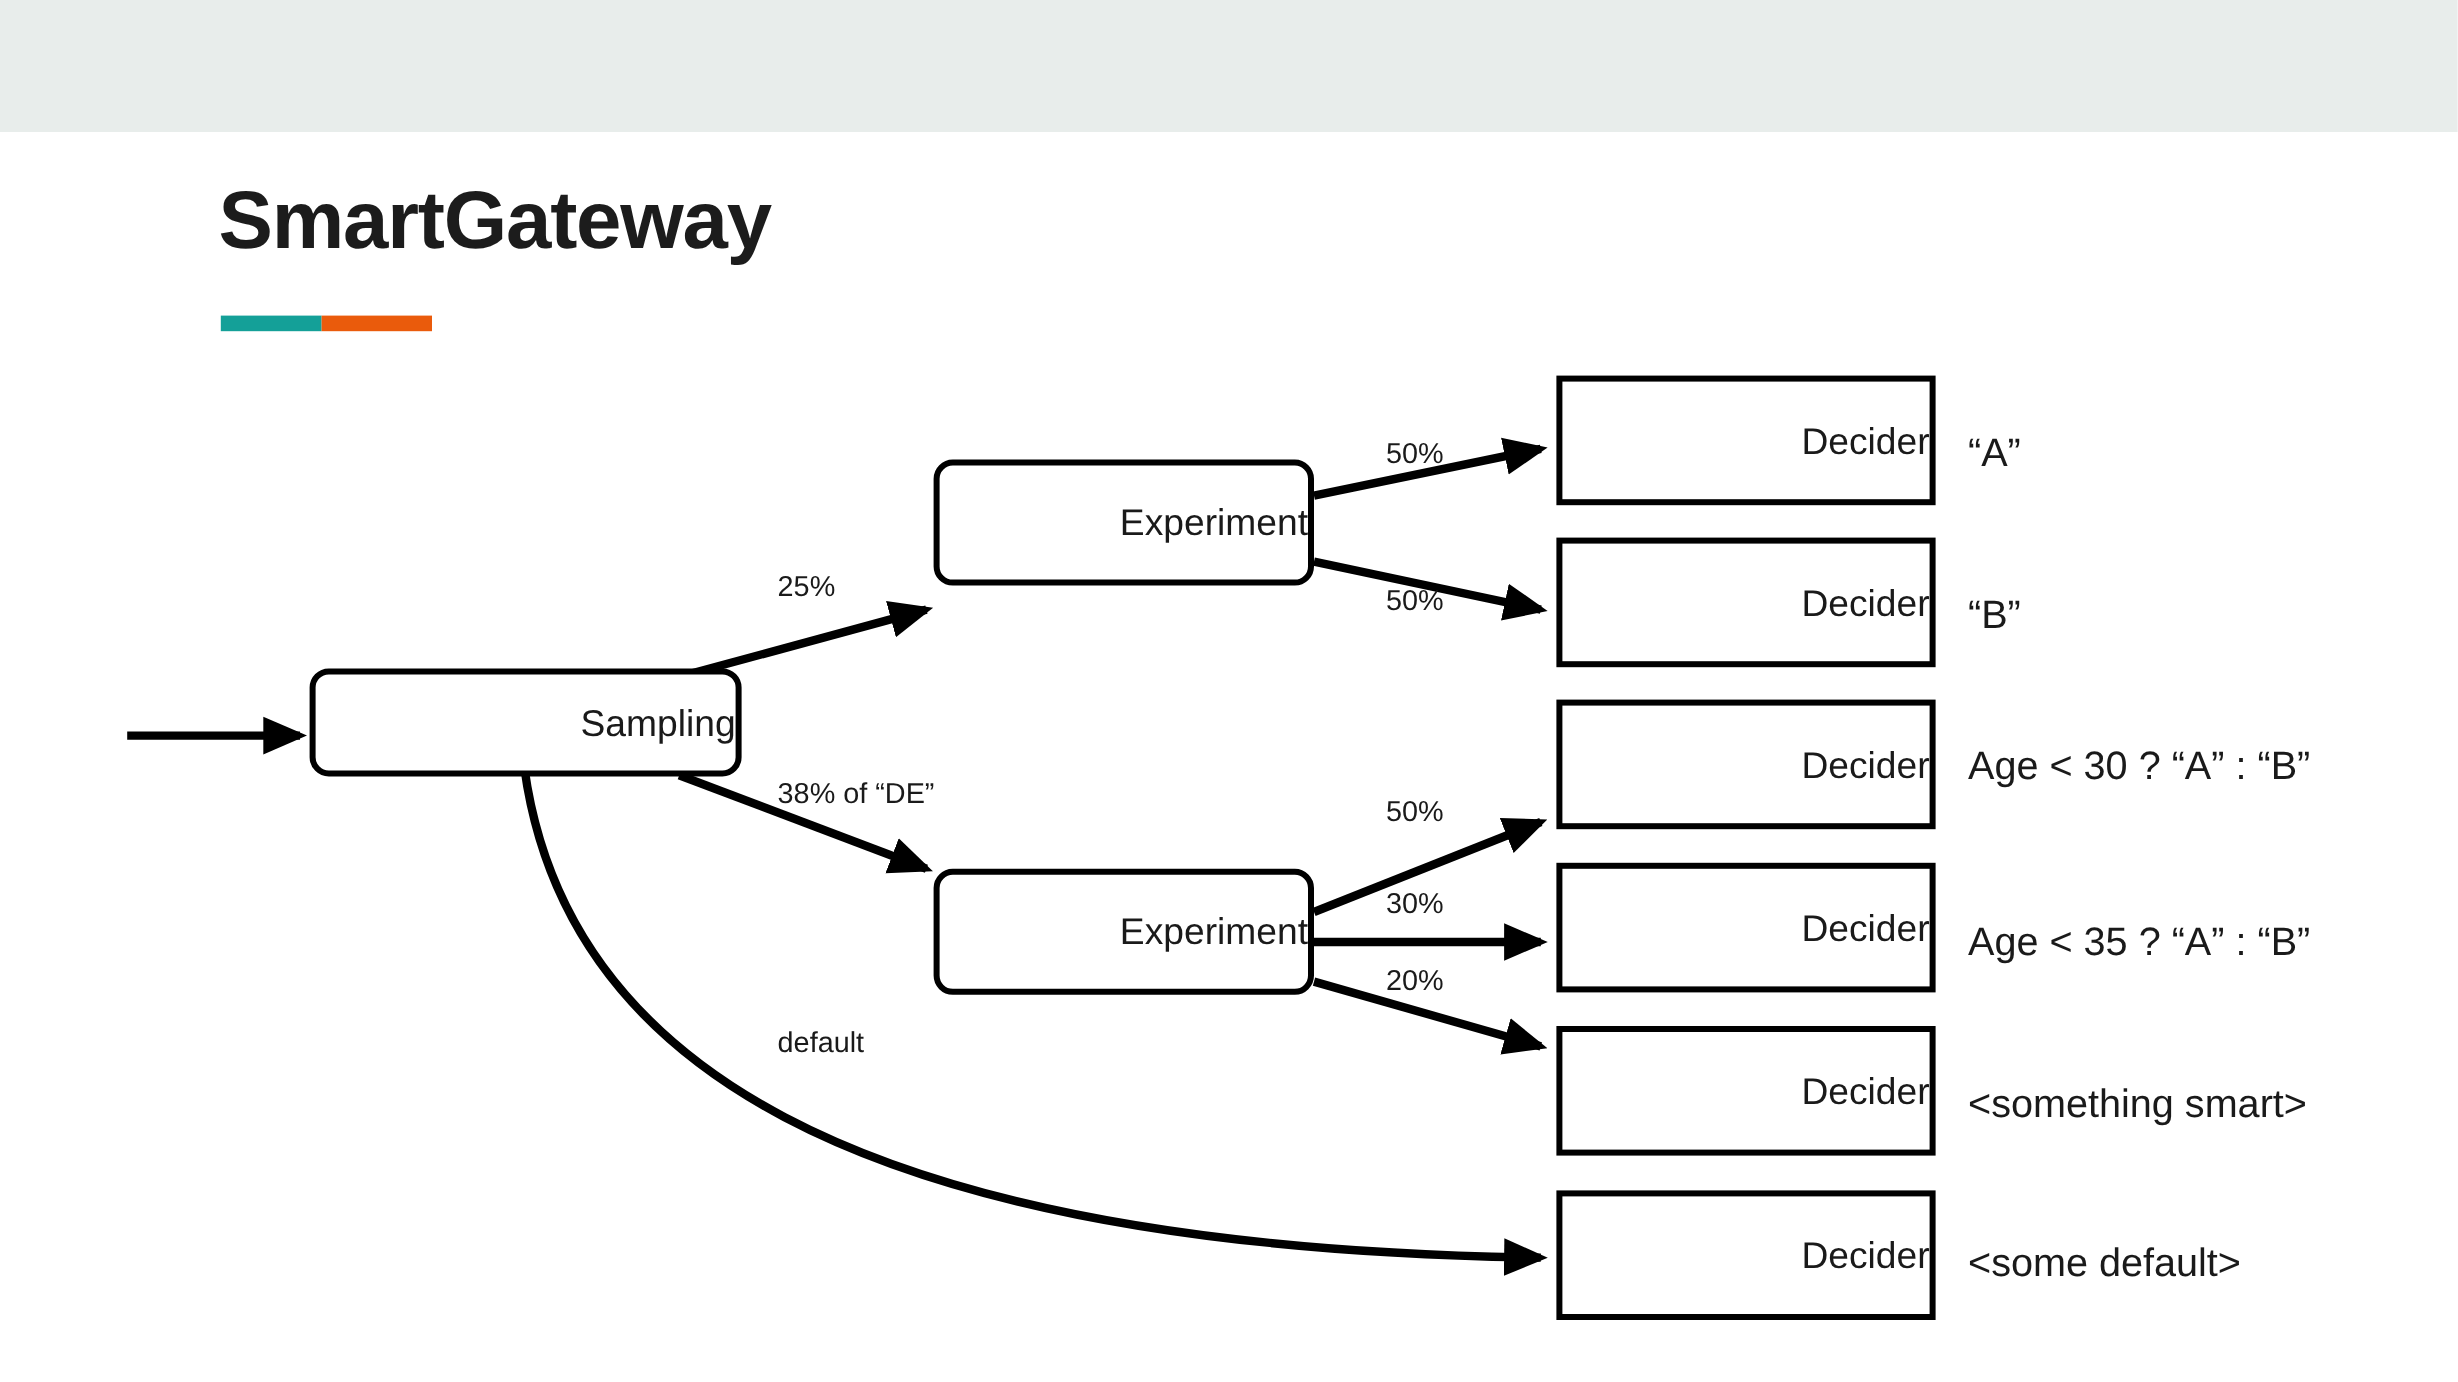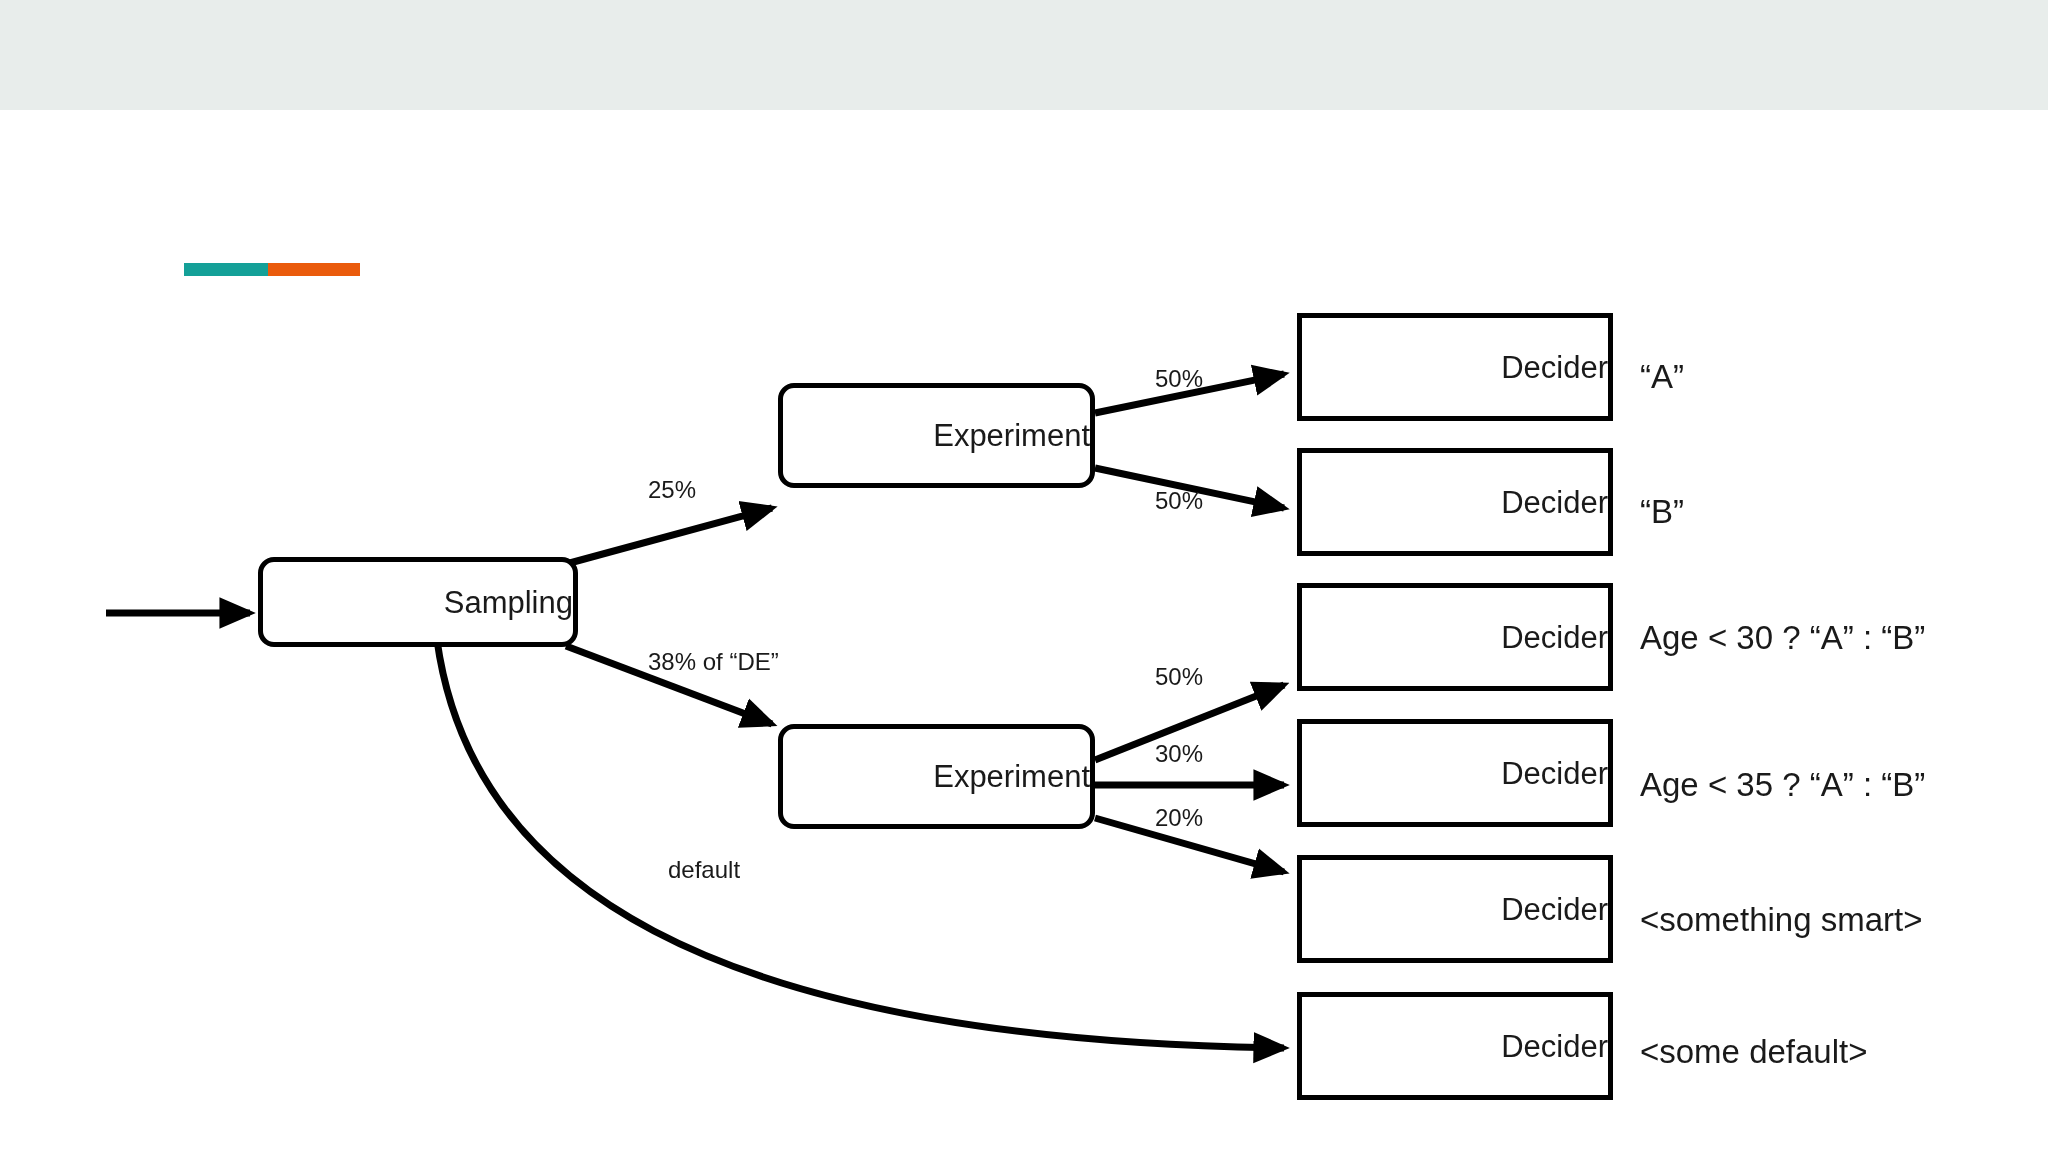"SmartGateway" div.slide-title { html: none -> <div>SmartGateway</div> }
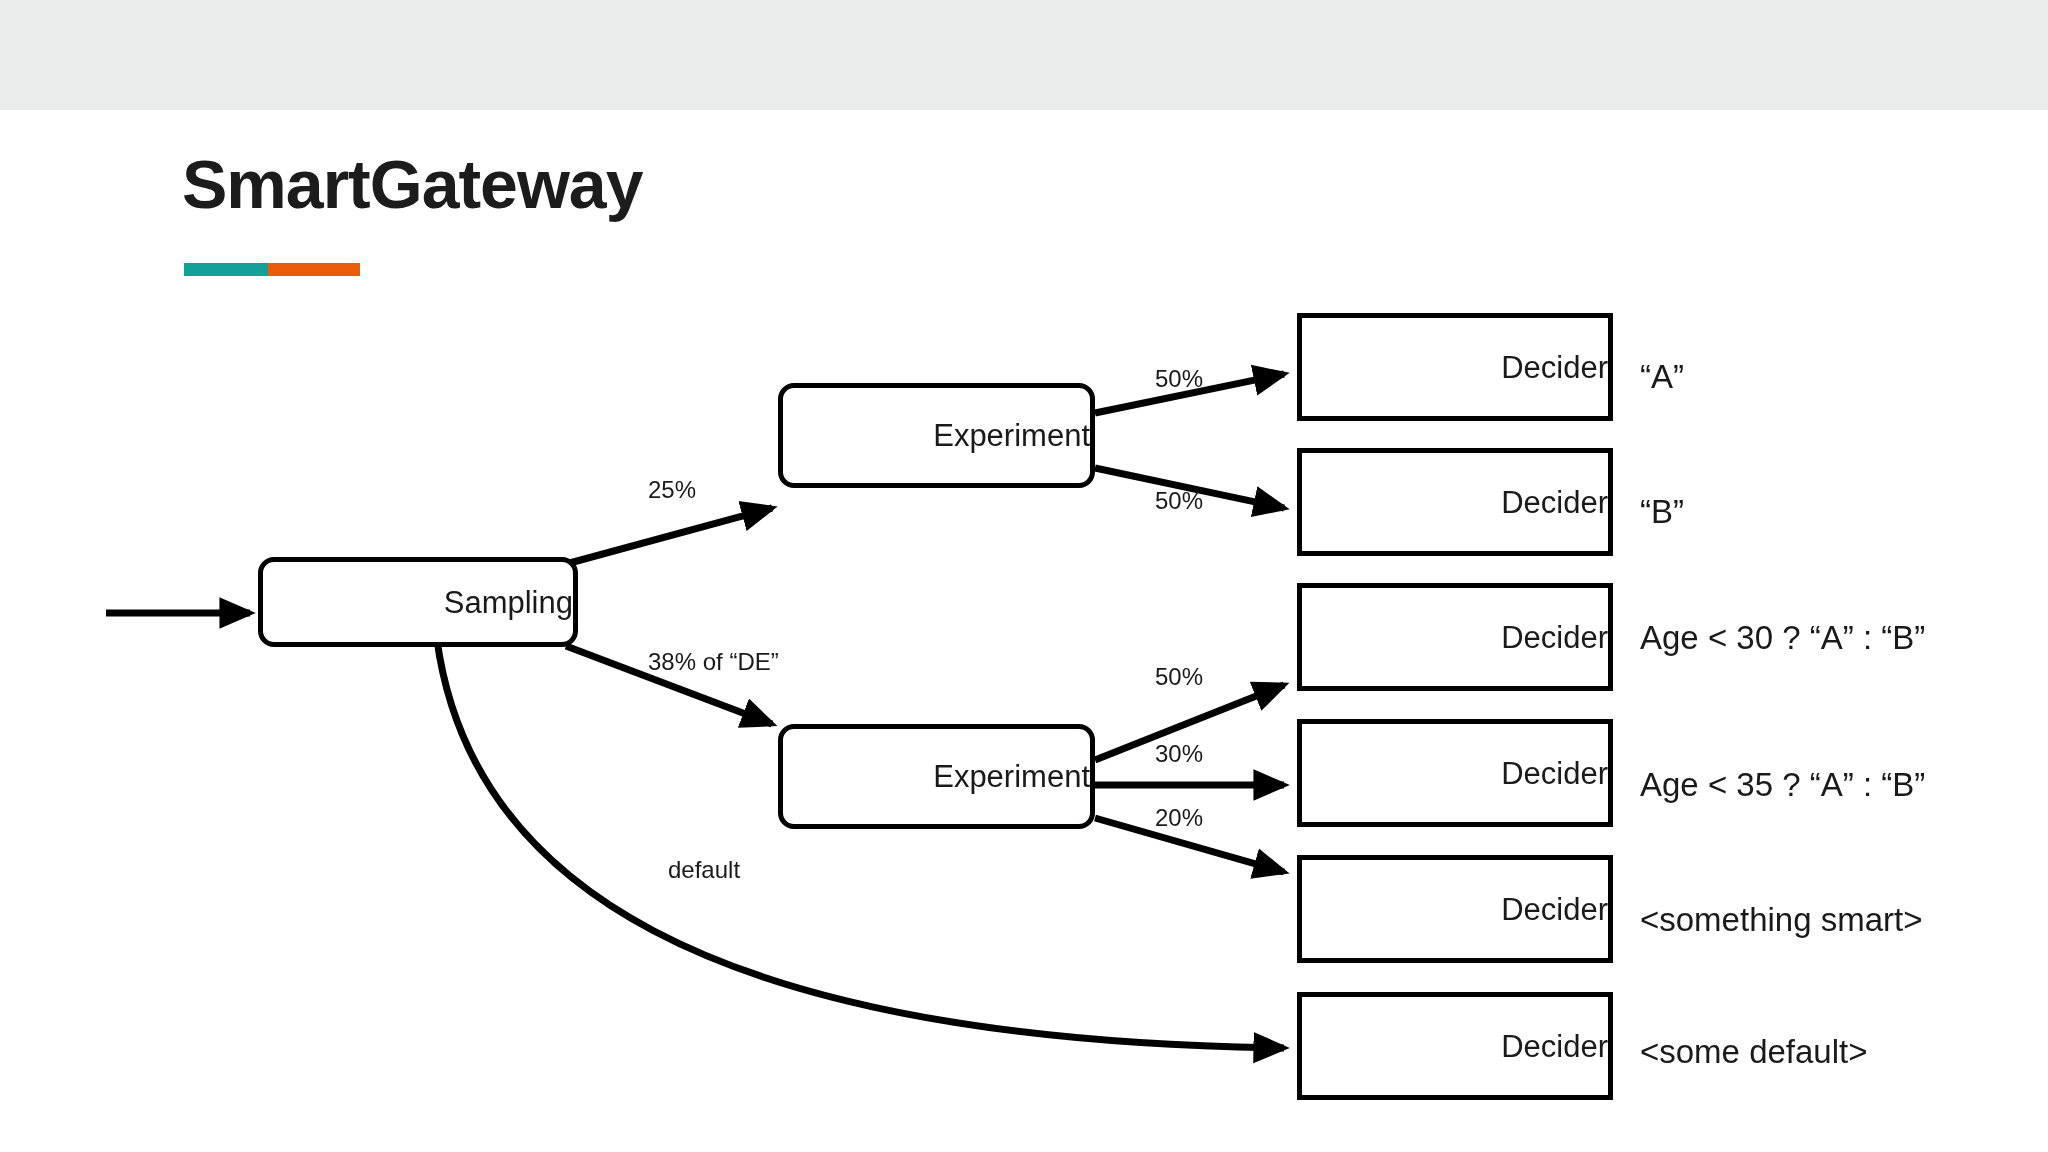"Sampling" div.node { width: 320px -> 360px }
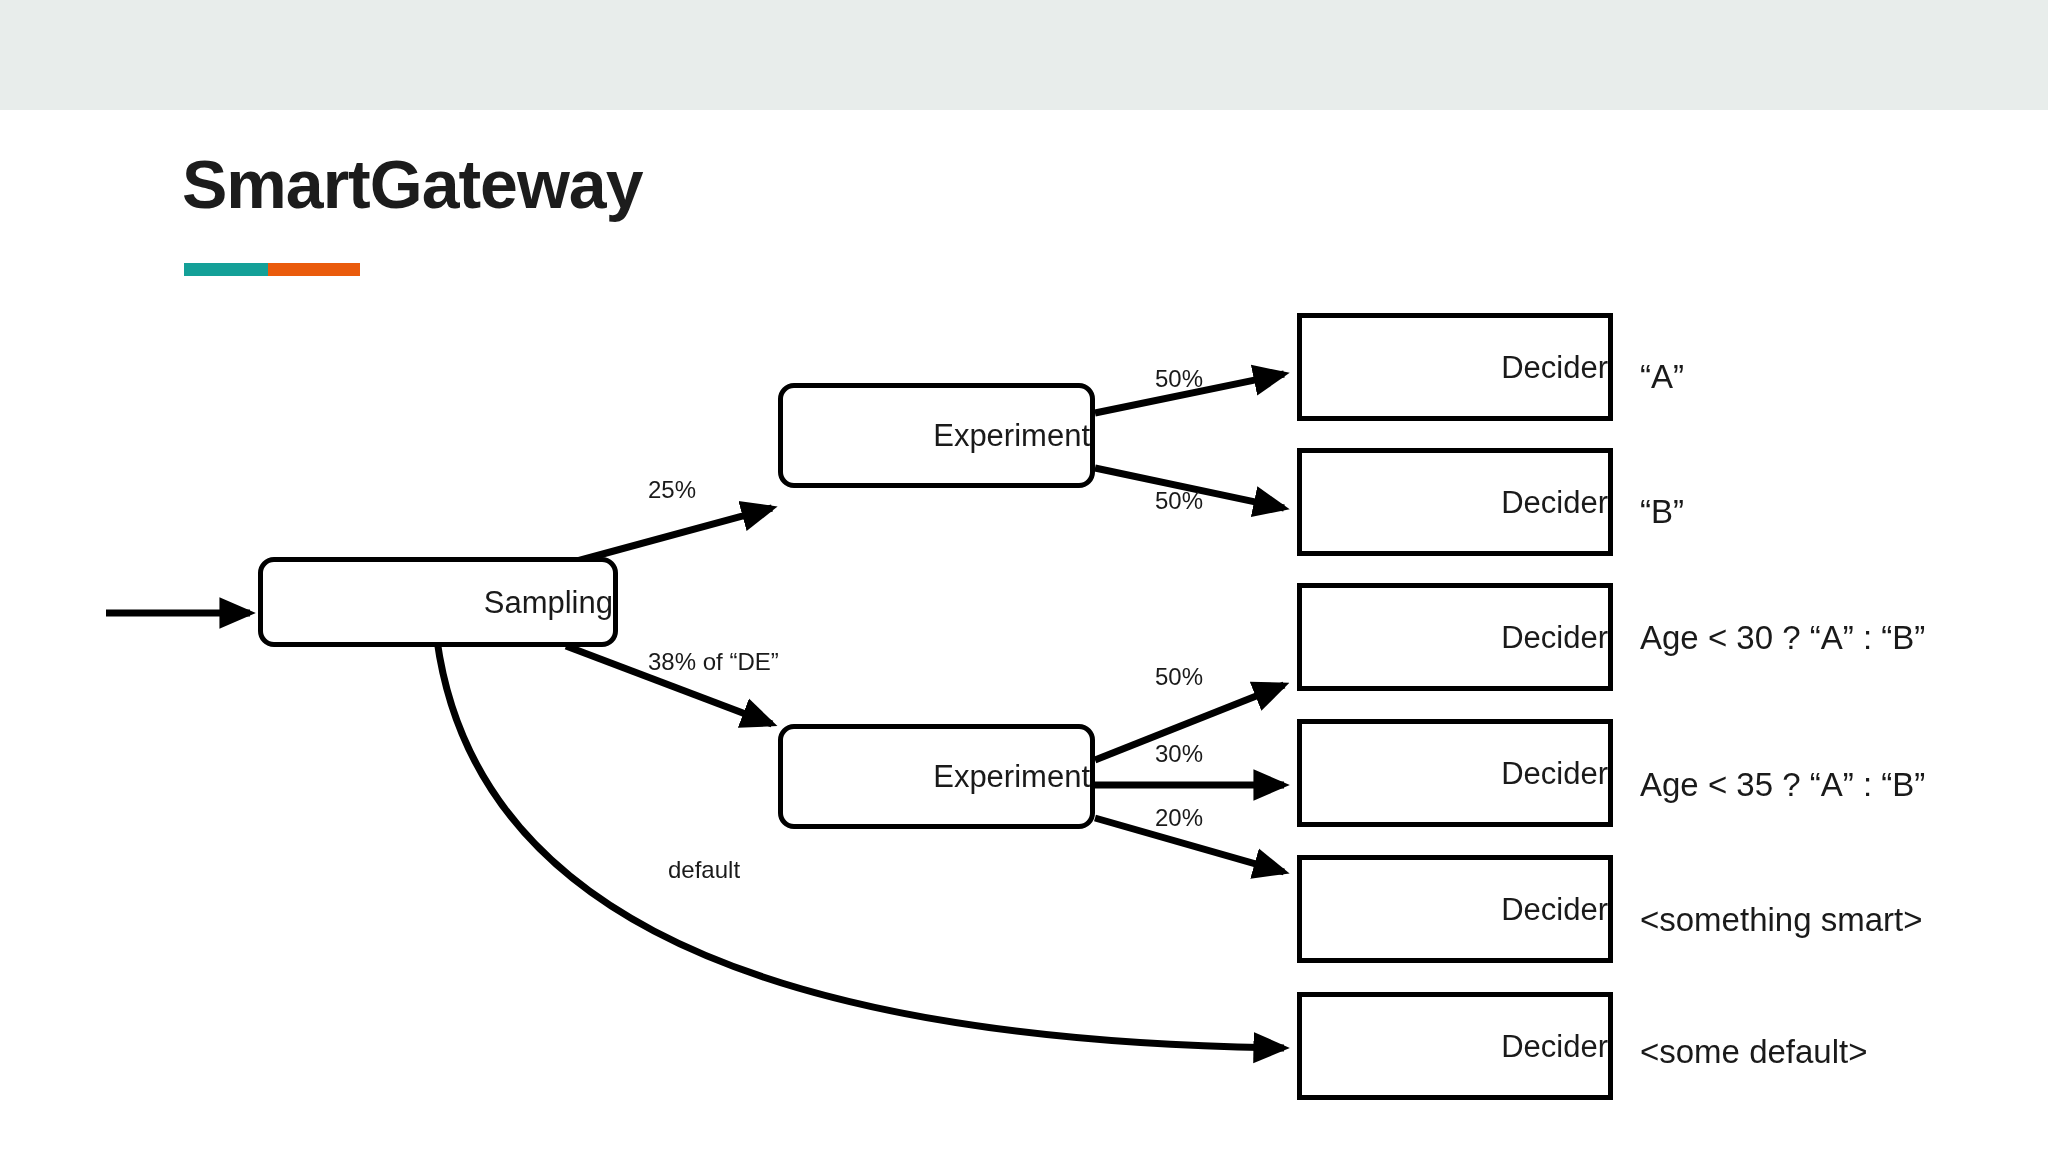"default" div.edge-label { margin-left: 20px -> none }
